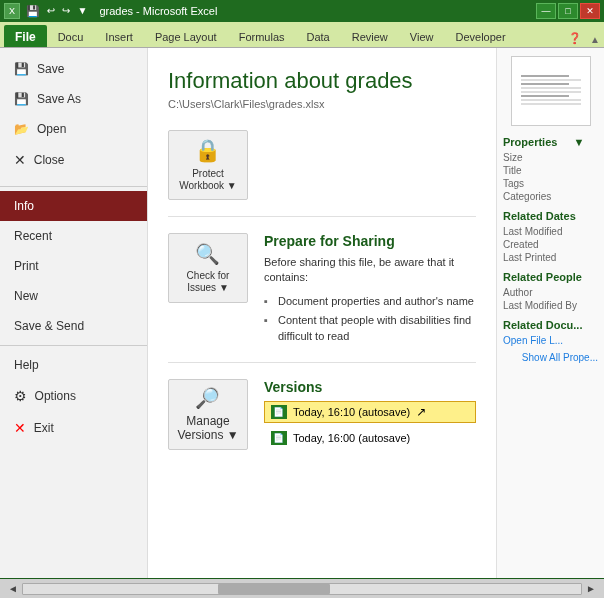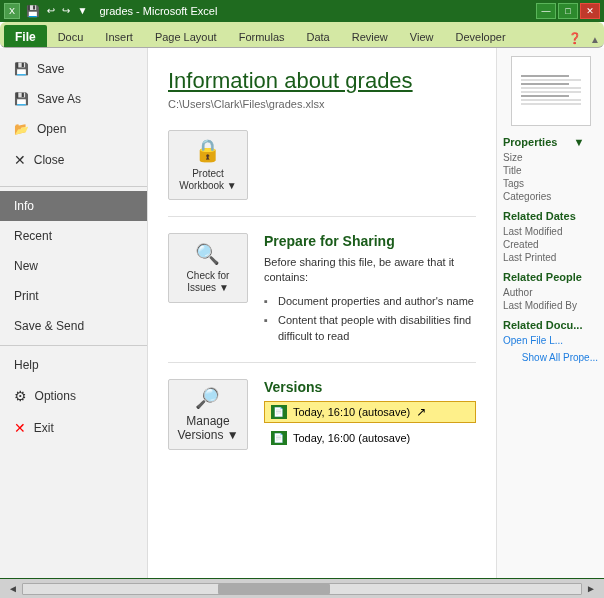"File" .ribbon-tabs { border-radius: 6px -> none }
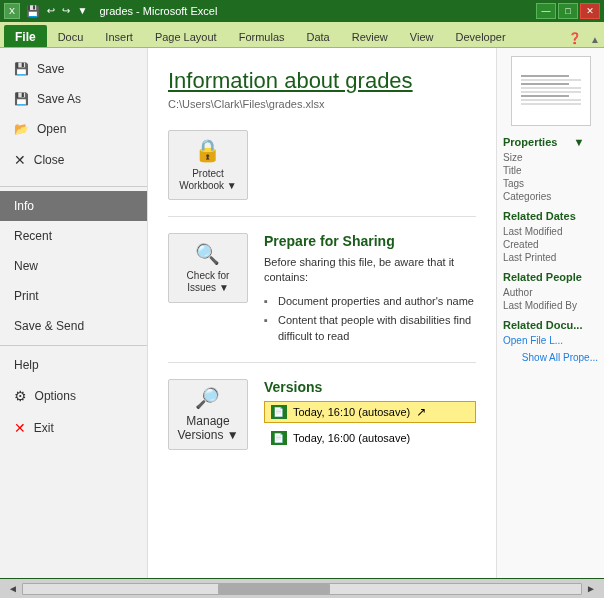"Information about grades" .content-title { text-decoration: underline -> none }
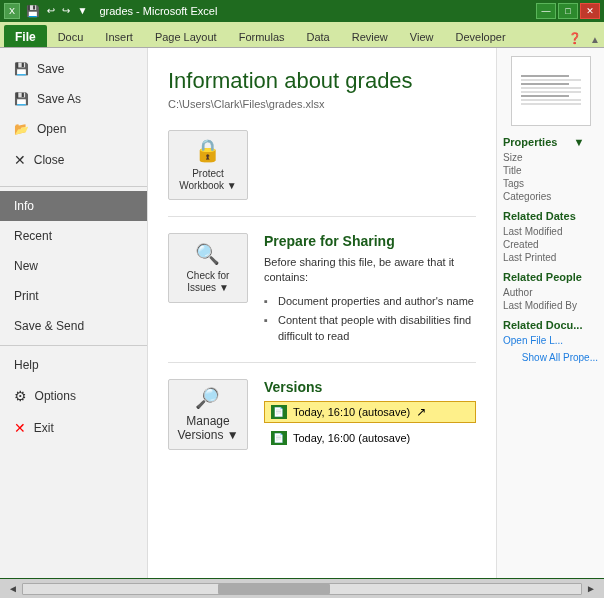"Info" .sidebar-item.active { background: #737373 -> #7f1d1d }
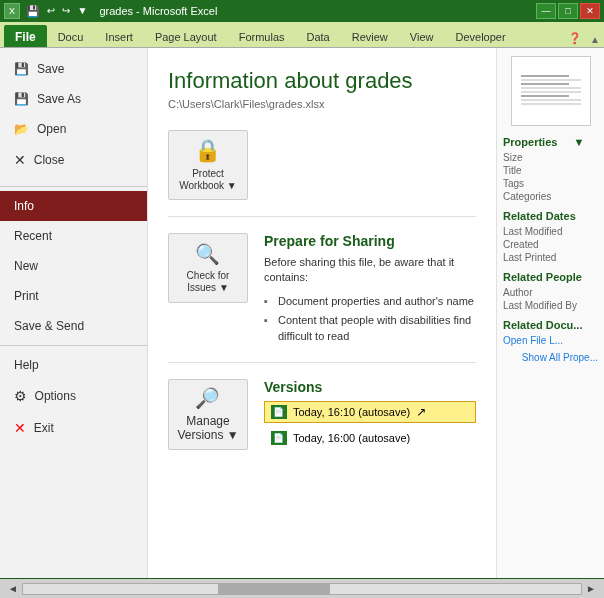"New" div.sidebar-item { order: before "Print" -> after "Print" }
